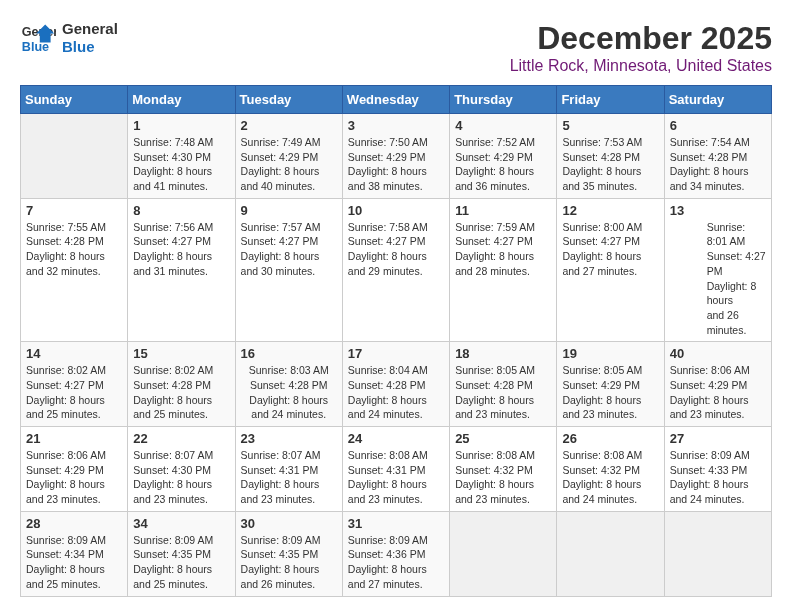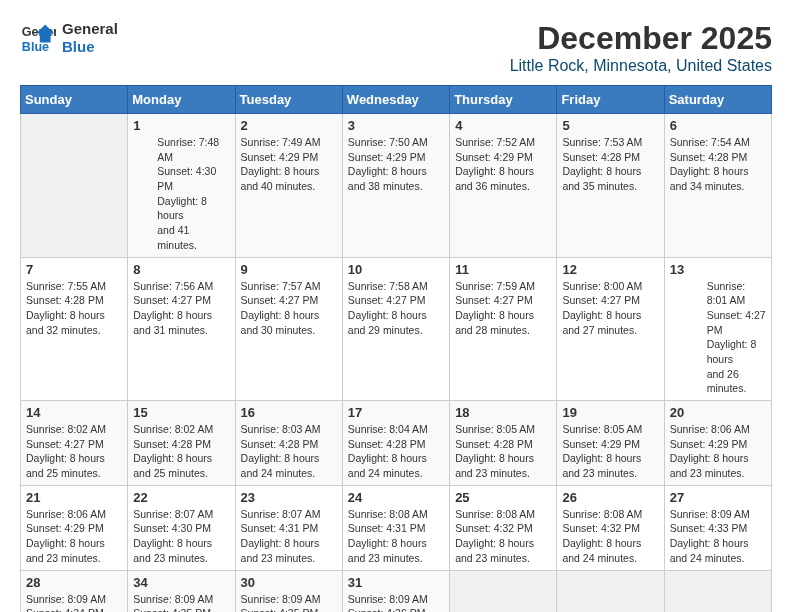"Little Rock, Minnesota, United States" .title-block h2 { color: #0c4a6e -> #701a75 }
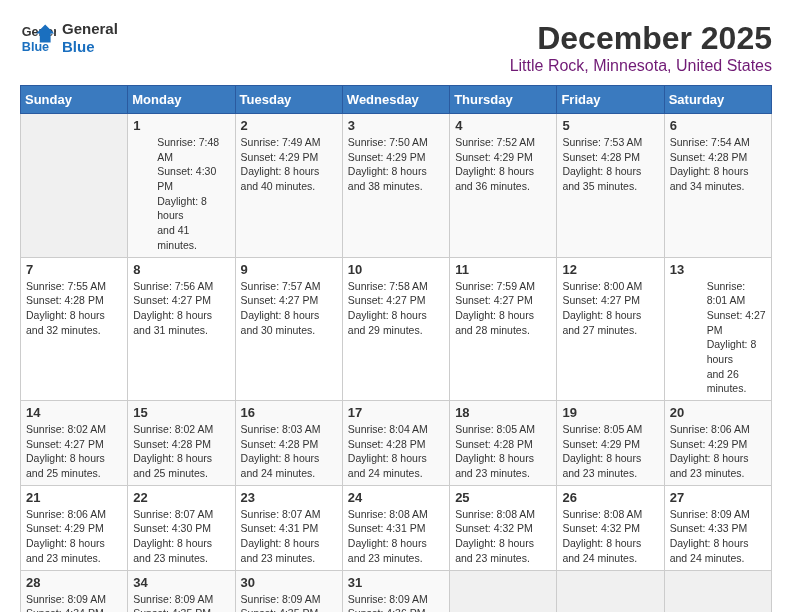"Sunrise: 7:48 AM" div.day-info { margin-left: 24px -> none }
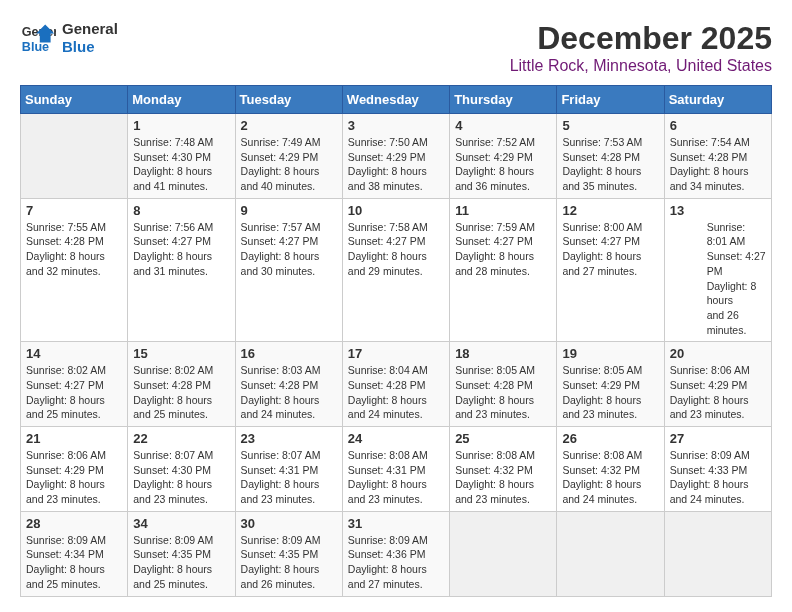"20" span.day-num { text: 20 -> 40 }
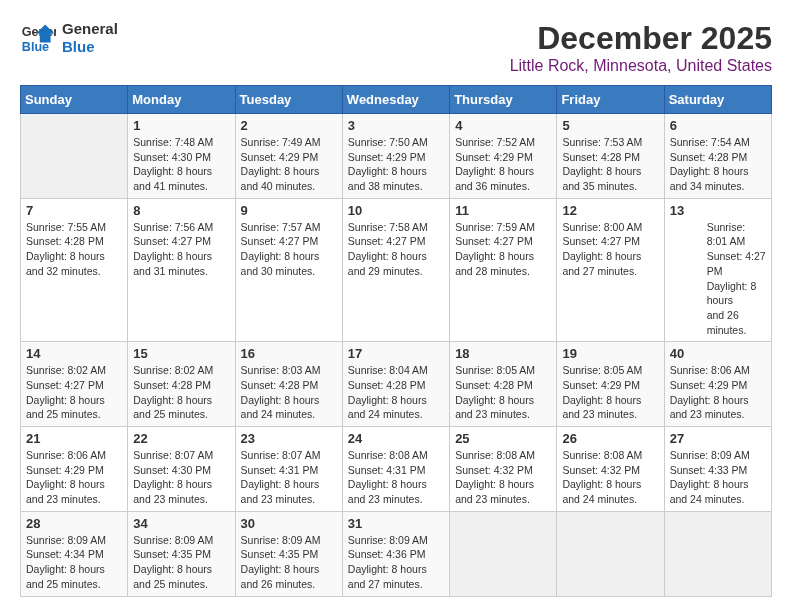"Sunrise: 8:03 AM" div.day-info { text-align: none -> center }
